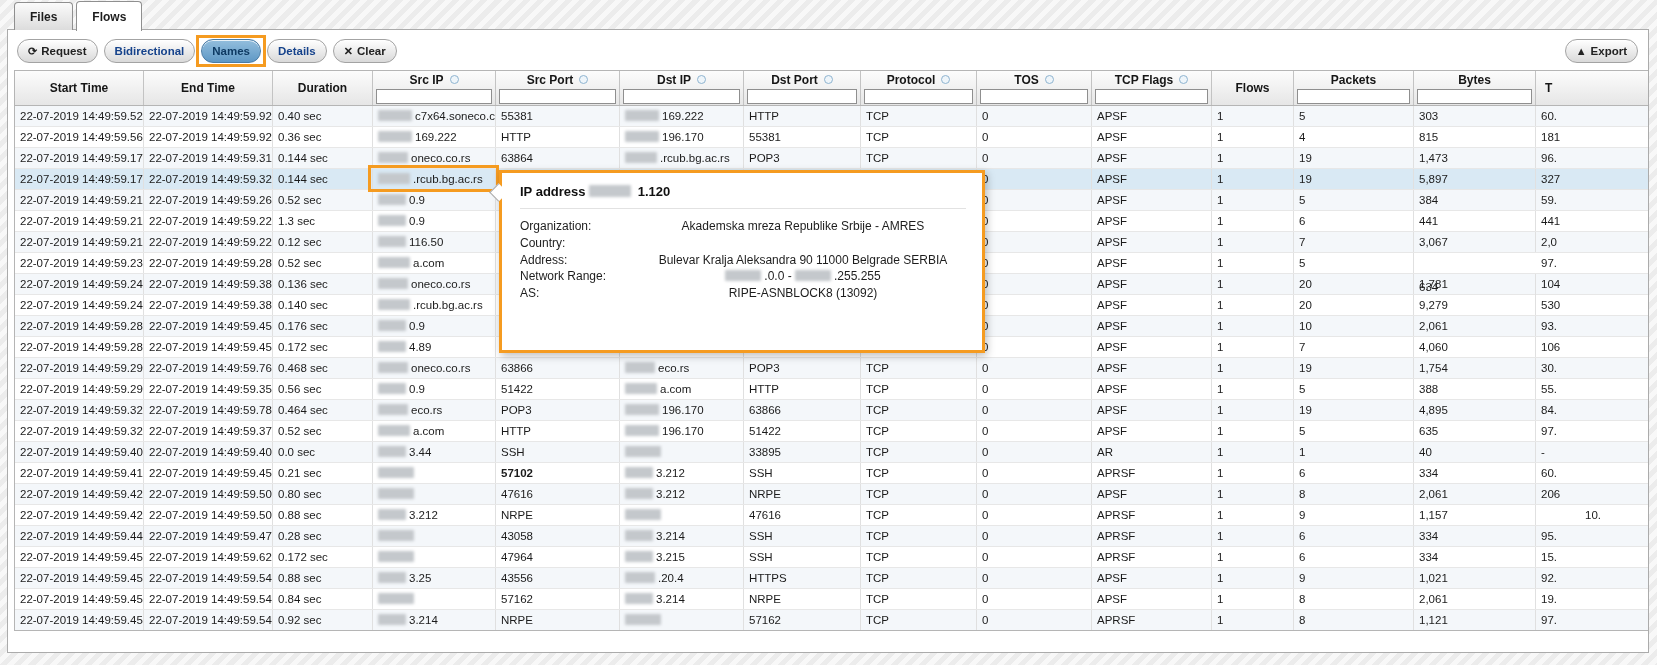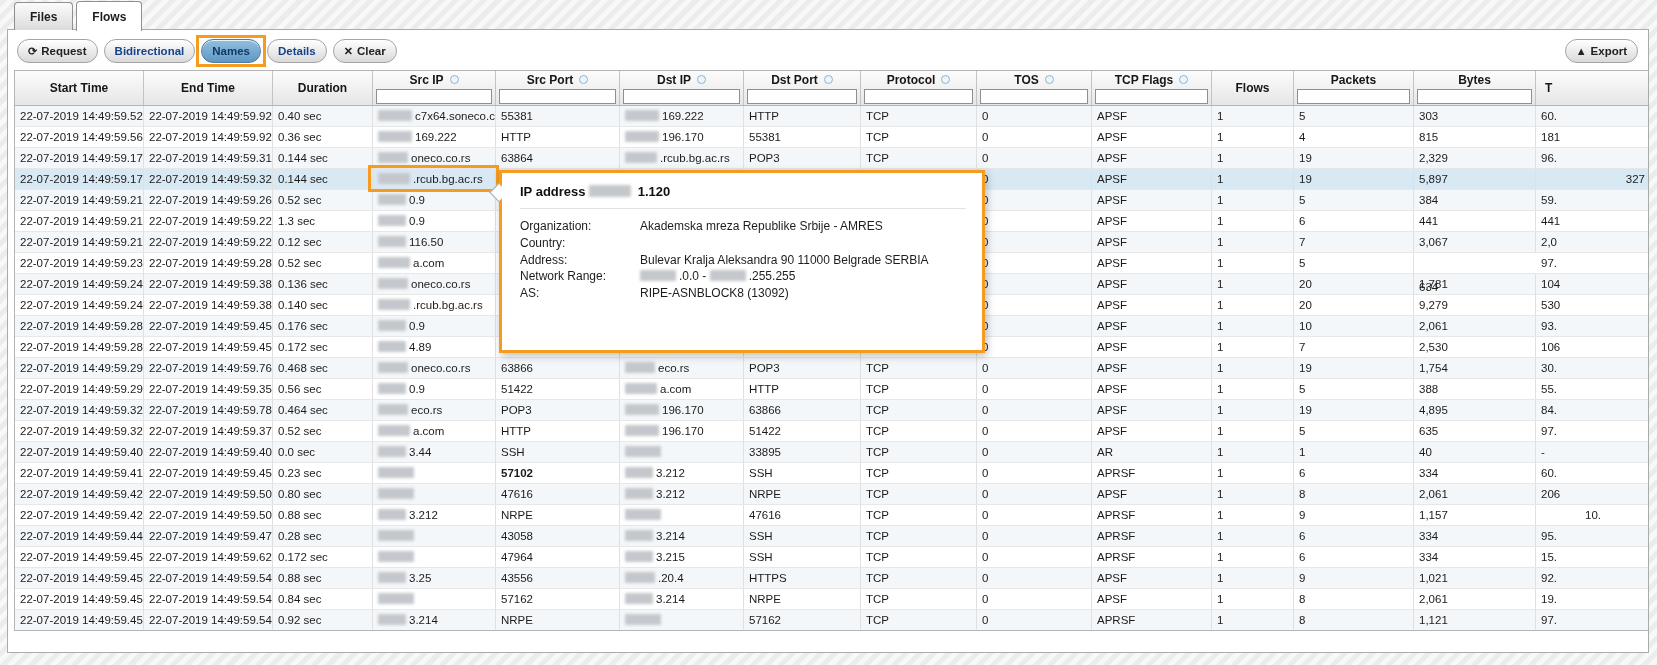"2,329" div.cell { text: 2,329 -> 1,473 }
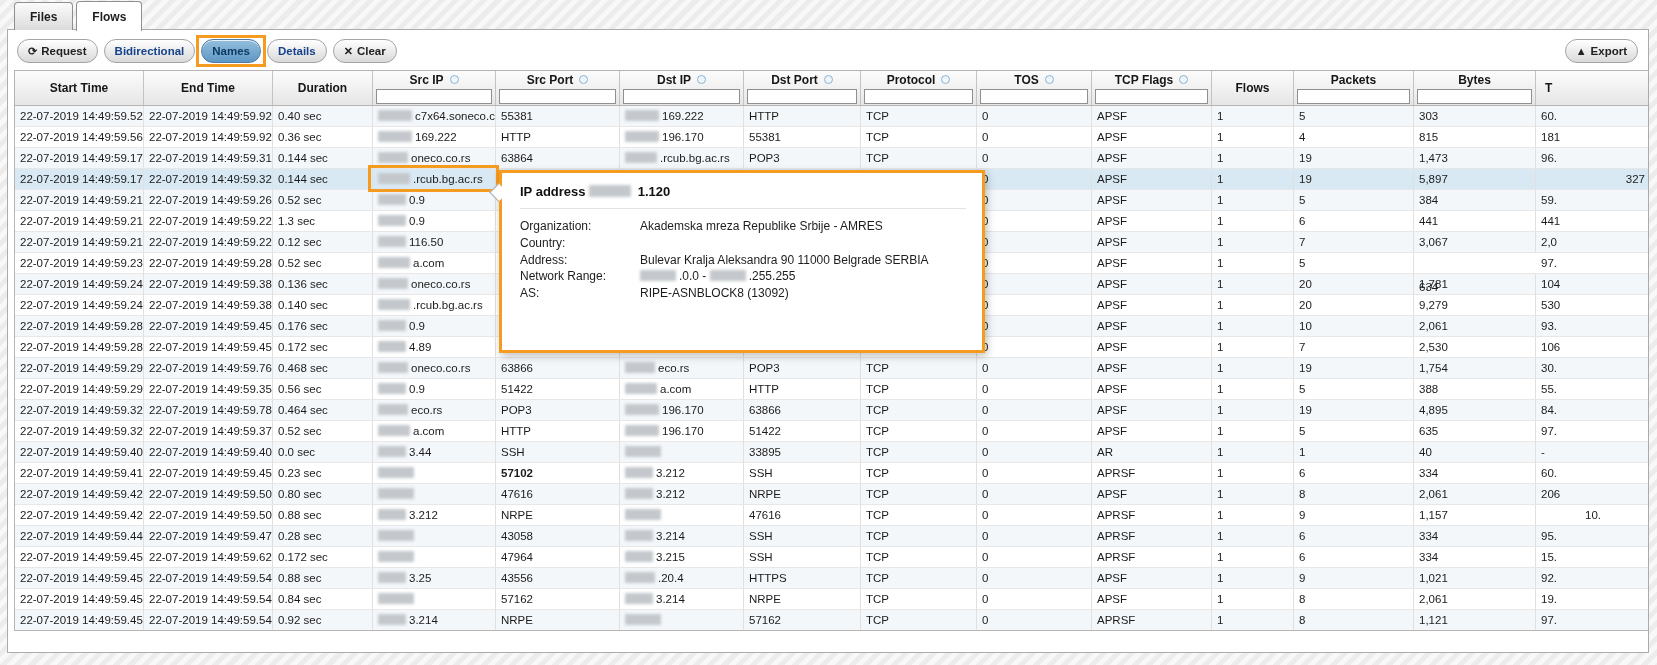"327" div.cell { text-align: right -> none }
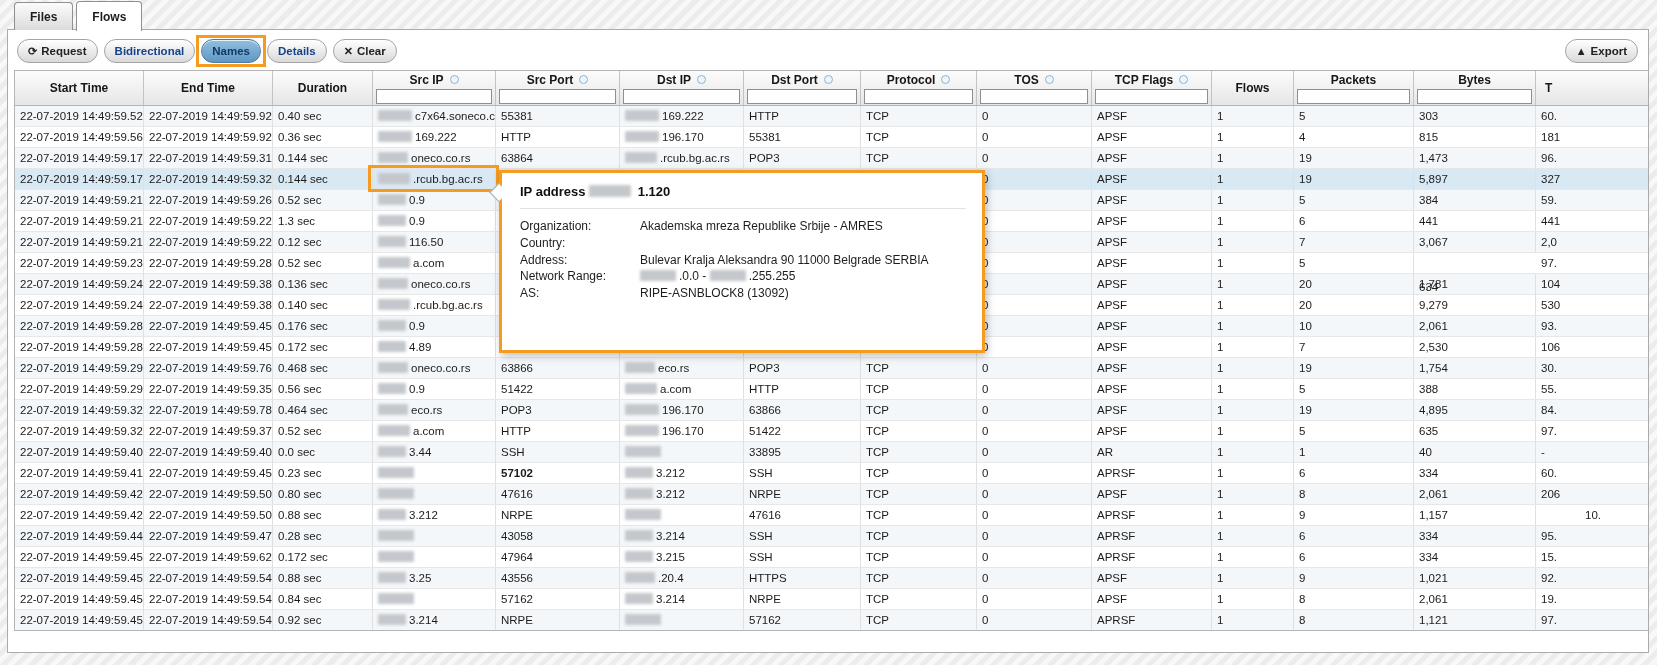"Akademska mreza Republike Srbije -" .tip-val { text-align: none -> center }
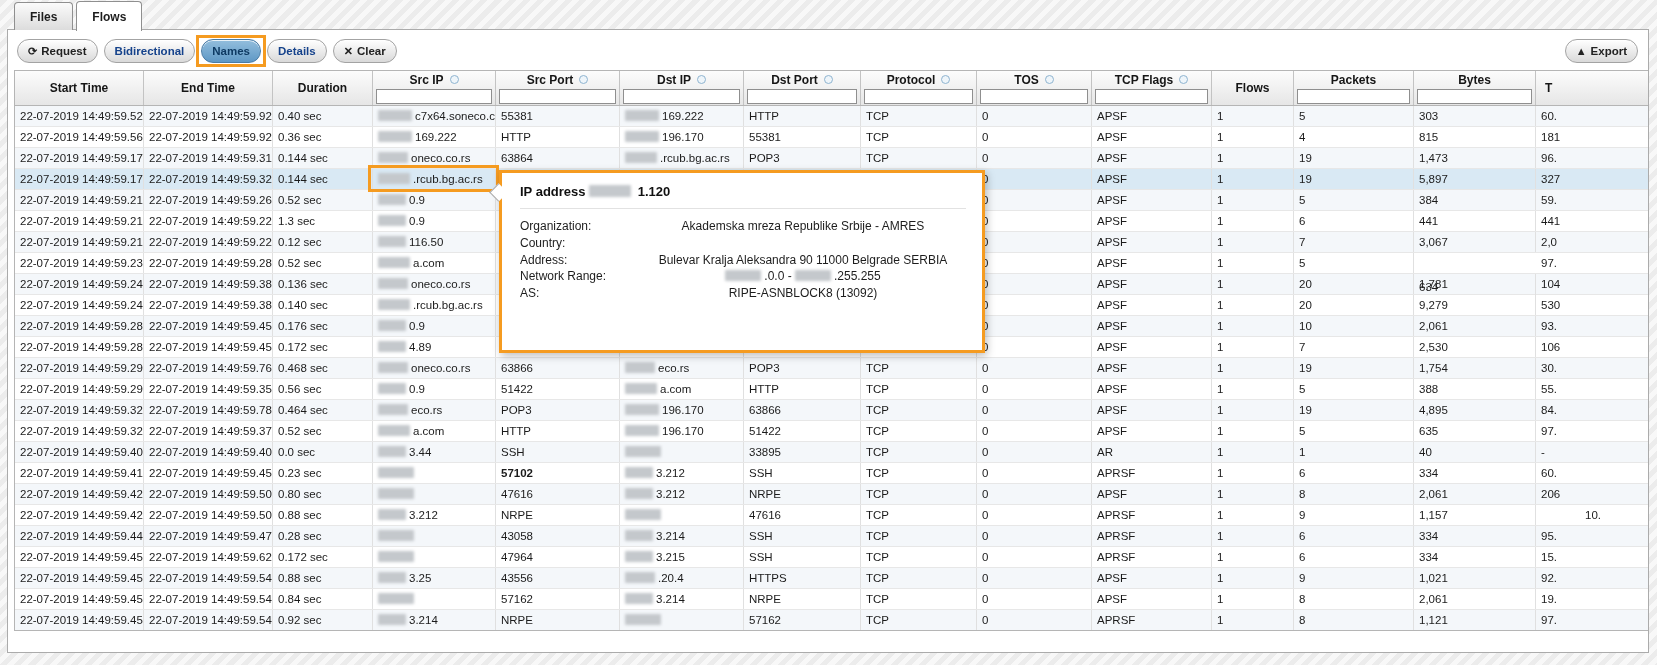"2,530" div.cell { text: 2,530 -> 4,060 }
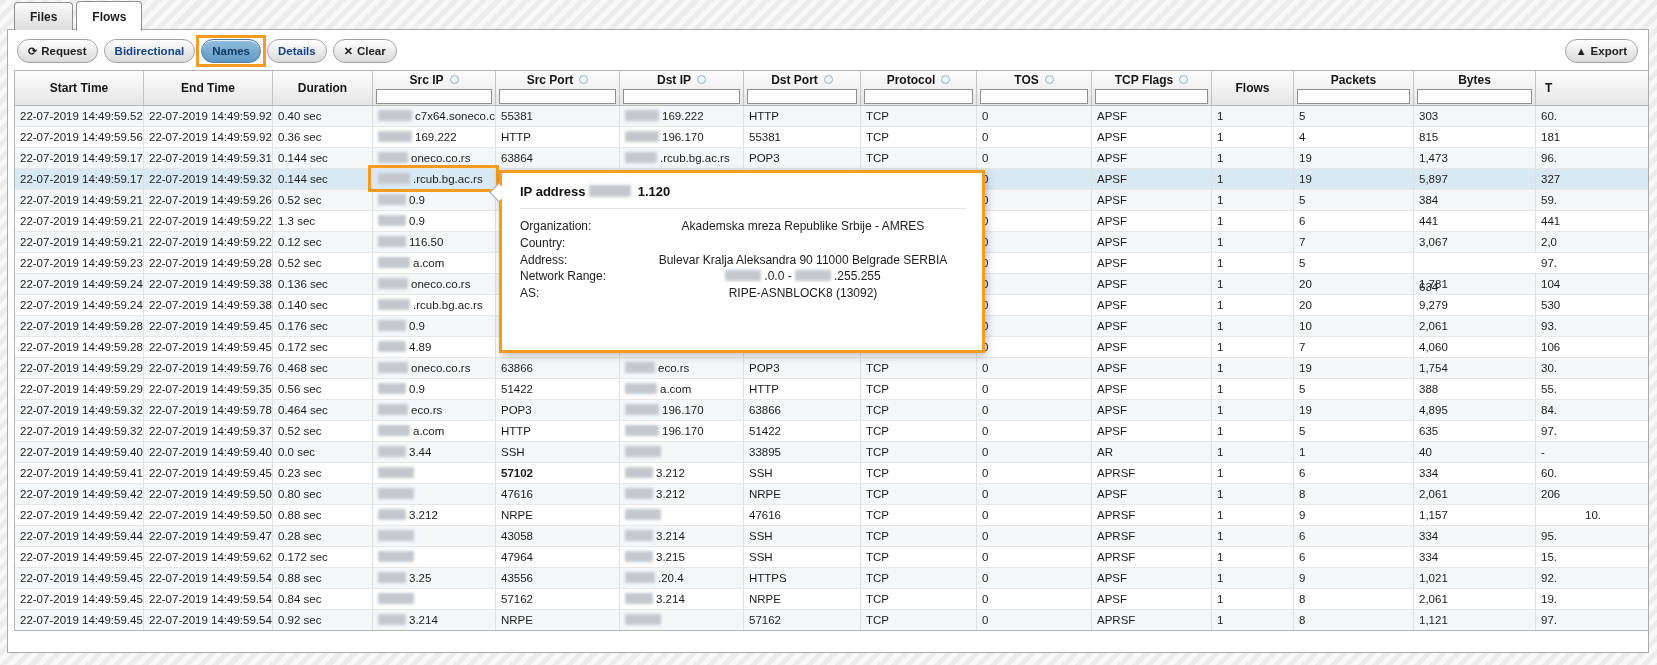"0.23 sec" div.cell { text: 0.23 -> 0.21 }
